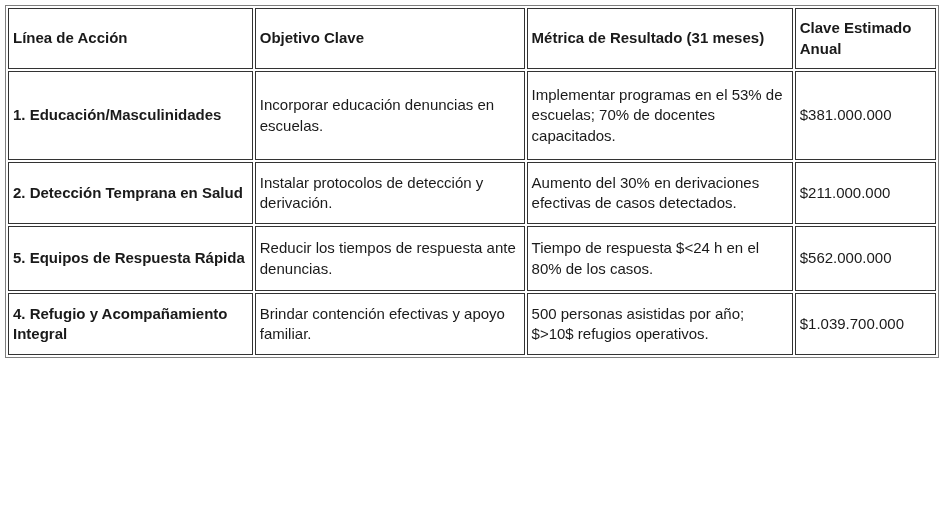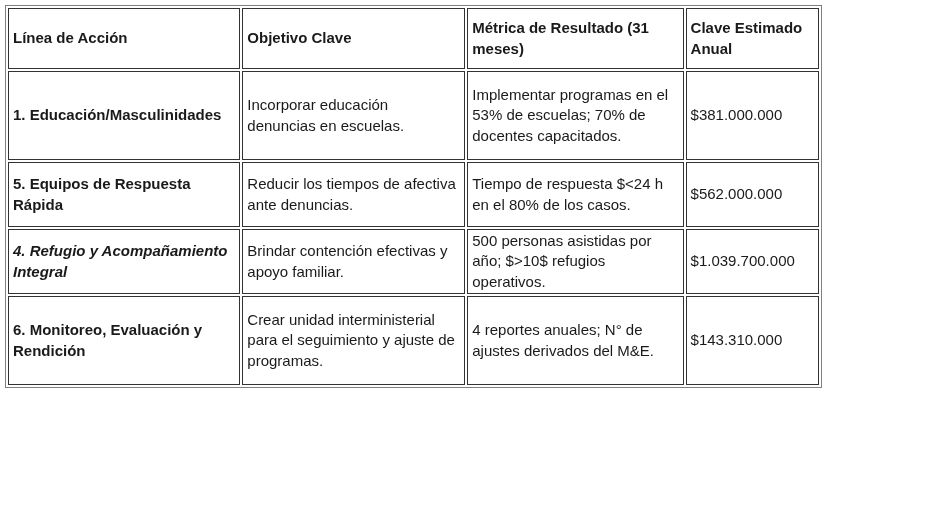"Línea de Acción" .page { padding: 5px 0 0 5px -> 5px 8px 0 5px; width: 822px -> 947px }
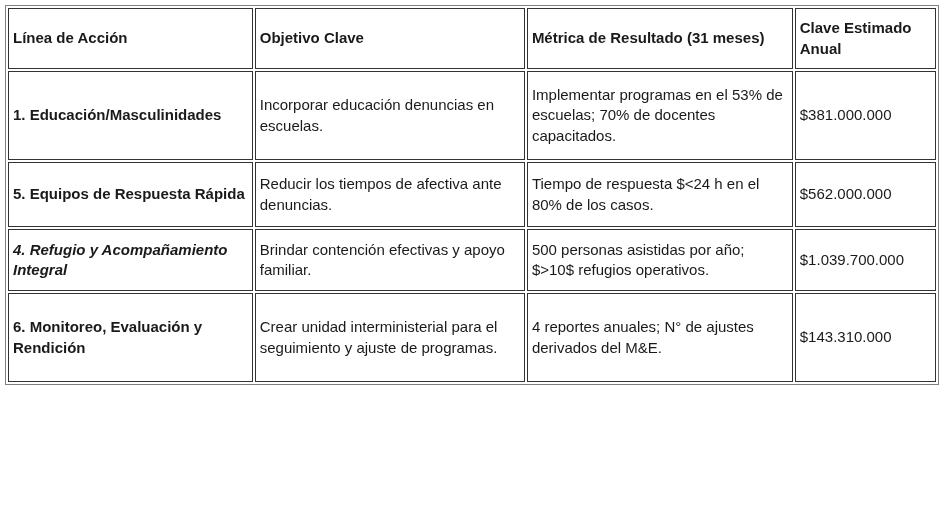"2. Detección Temprana en Salud" tr.r2 { html: none -> <tr> <td>2. Detección Temprana en Salud</td> <td>Instalar protocolos de detección y derivación.</td> <td>Aumento del 30% en derivaciones efectivas de casos detectados.</td> <td>$211.000.000</td> </tr> }
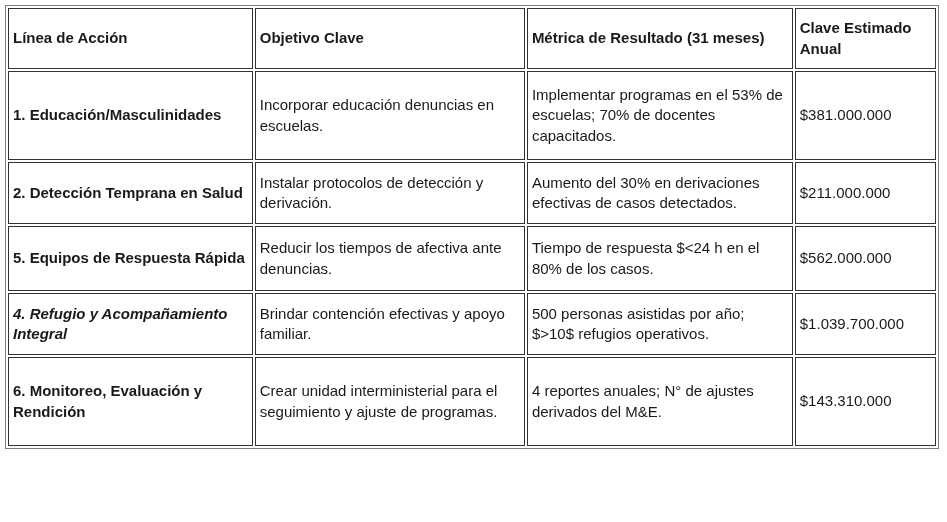"Reducir los tiempos de afectiva" td.c-objetivo { text: afectiva -> respuesta }
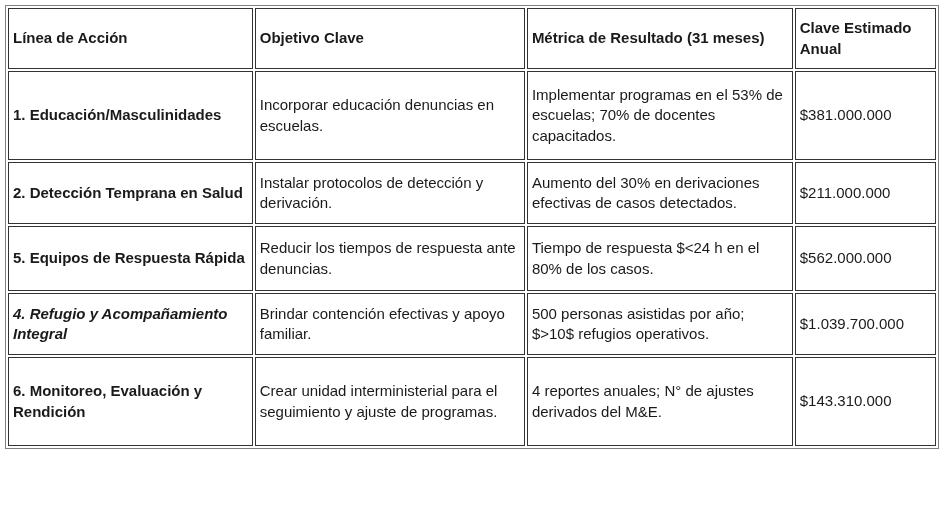"4. Refugio y Acompañamiento Integral" td.justified { font-style: italic -> none }
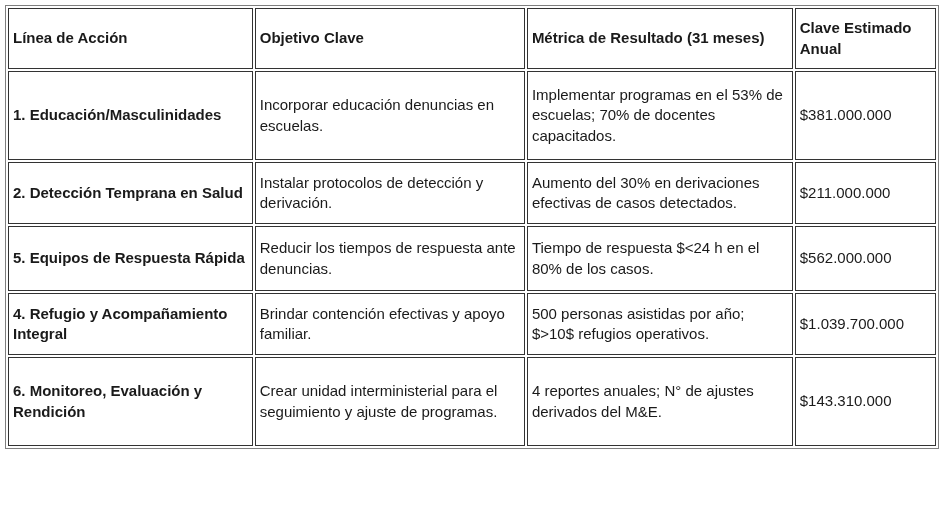"6. Monitoreo, Evaluación y Rendición" tr.r6 { html: <tr> <td>6. Monitoreo, Evaluación y Rendición</td> <td>Crear unidad interministerial para el seguimiento y ajuste de programas.</td> <td>4 reportes anuales; N° de ajustes derivados del M&amp;E.</td> <td>$143.310.000</td> </tr> -> none }
